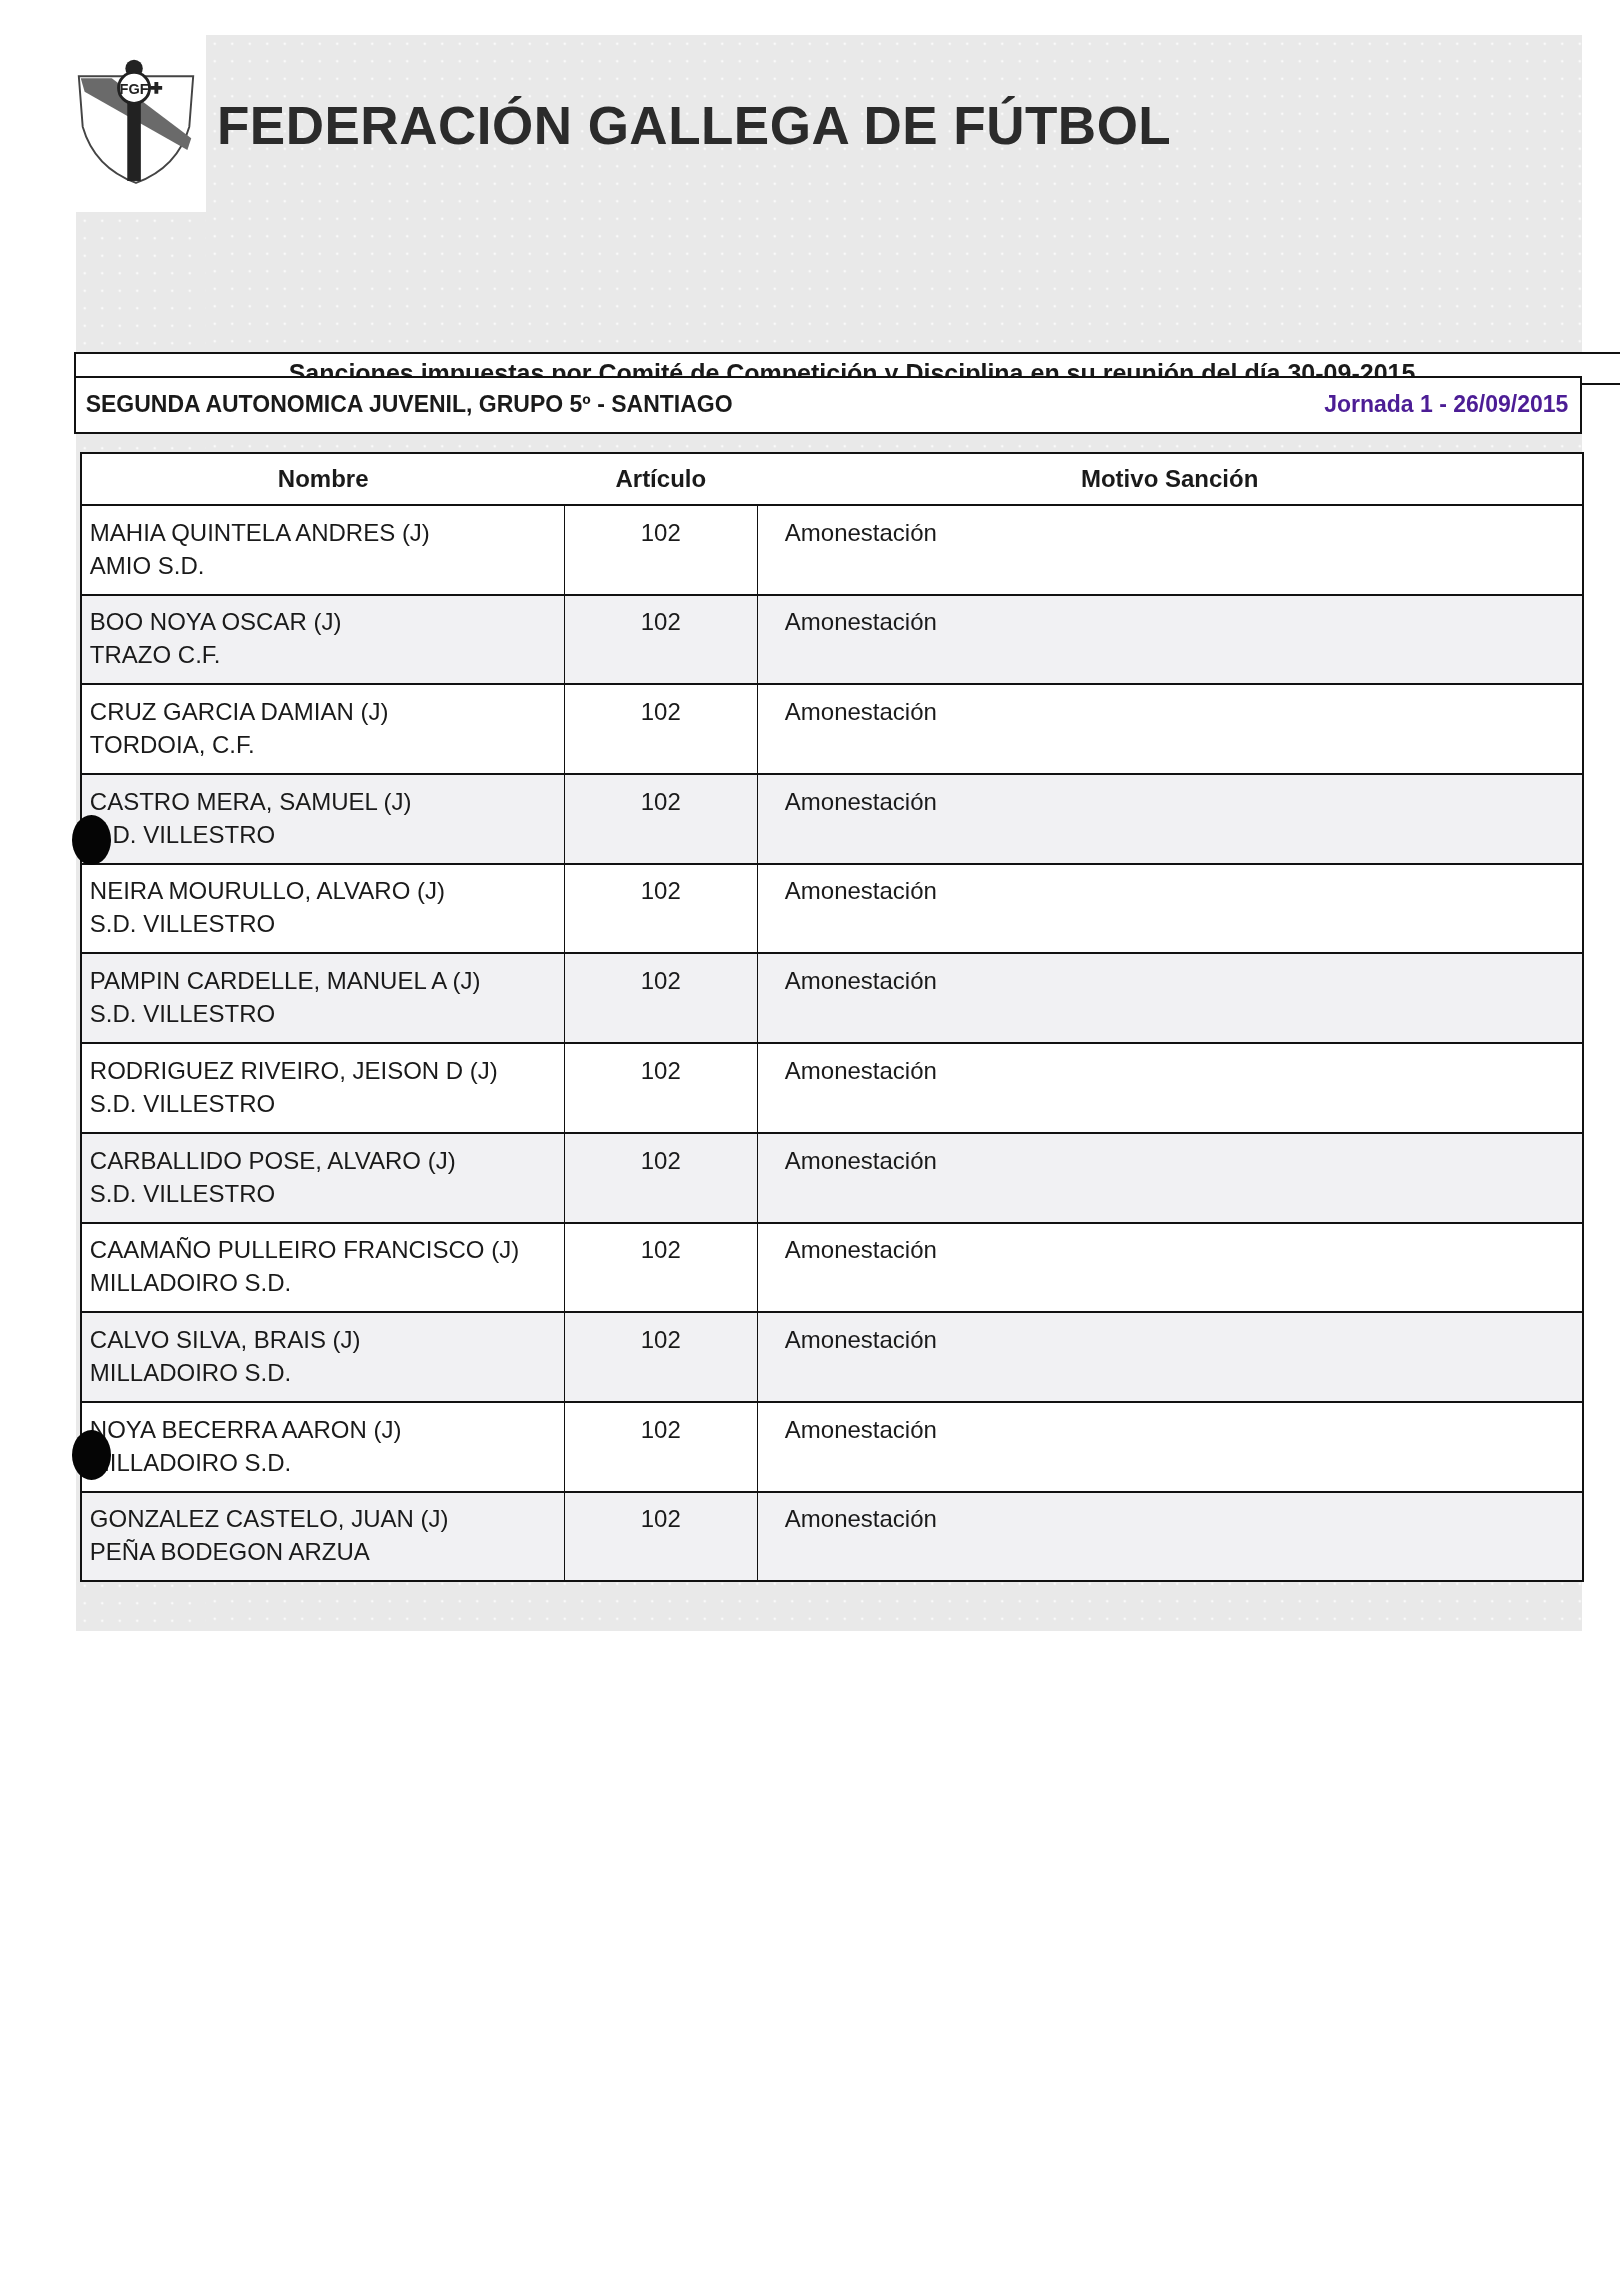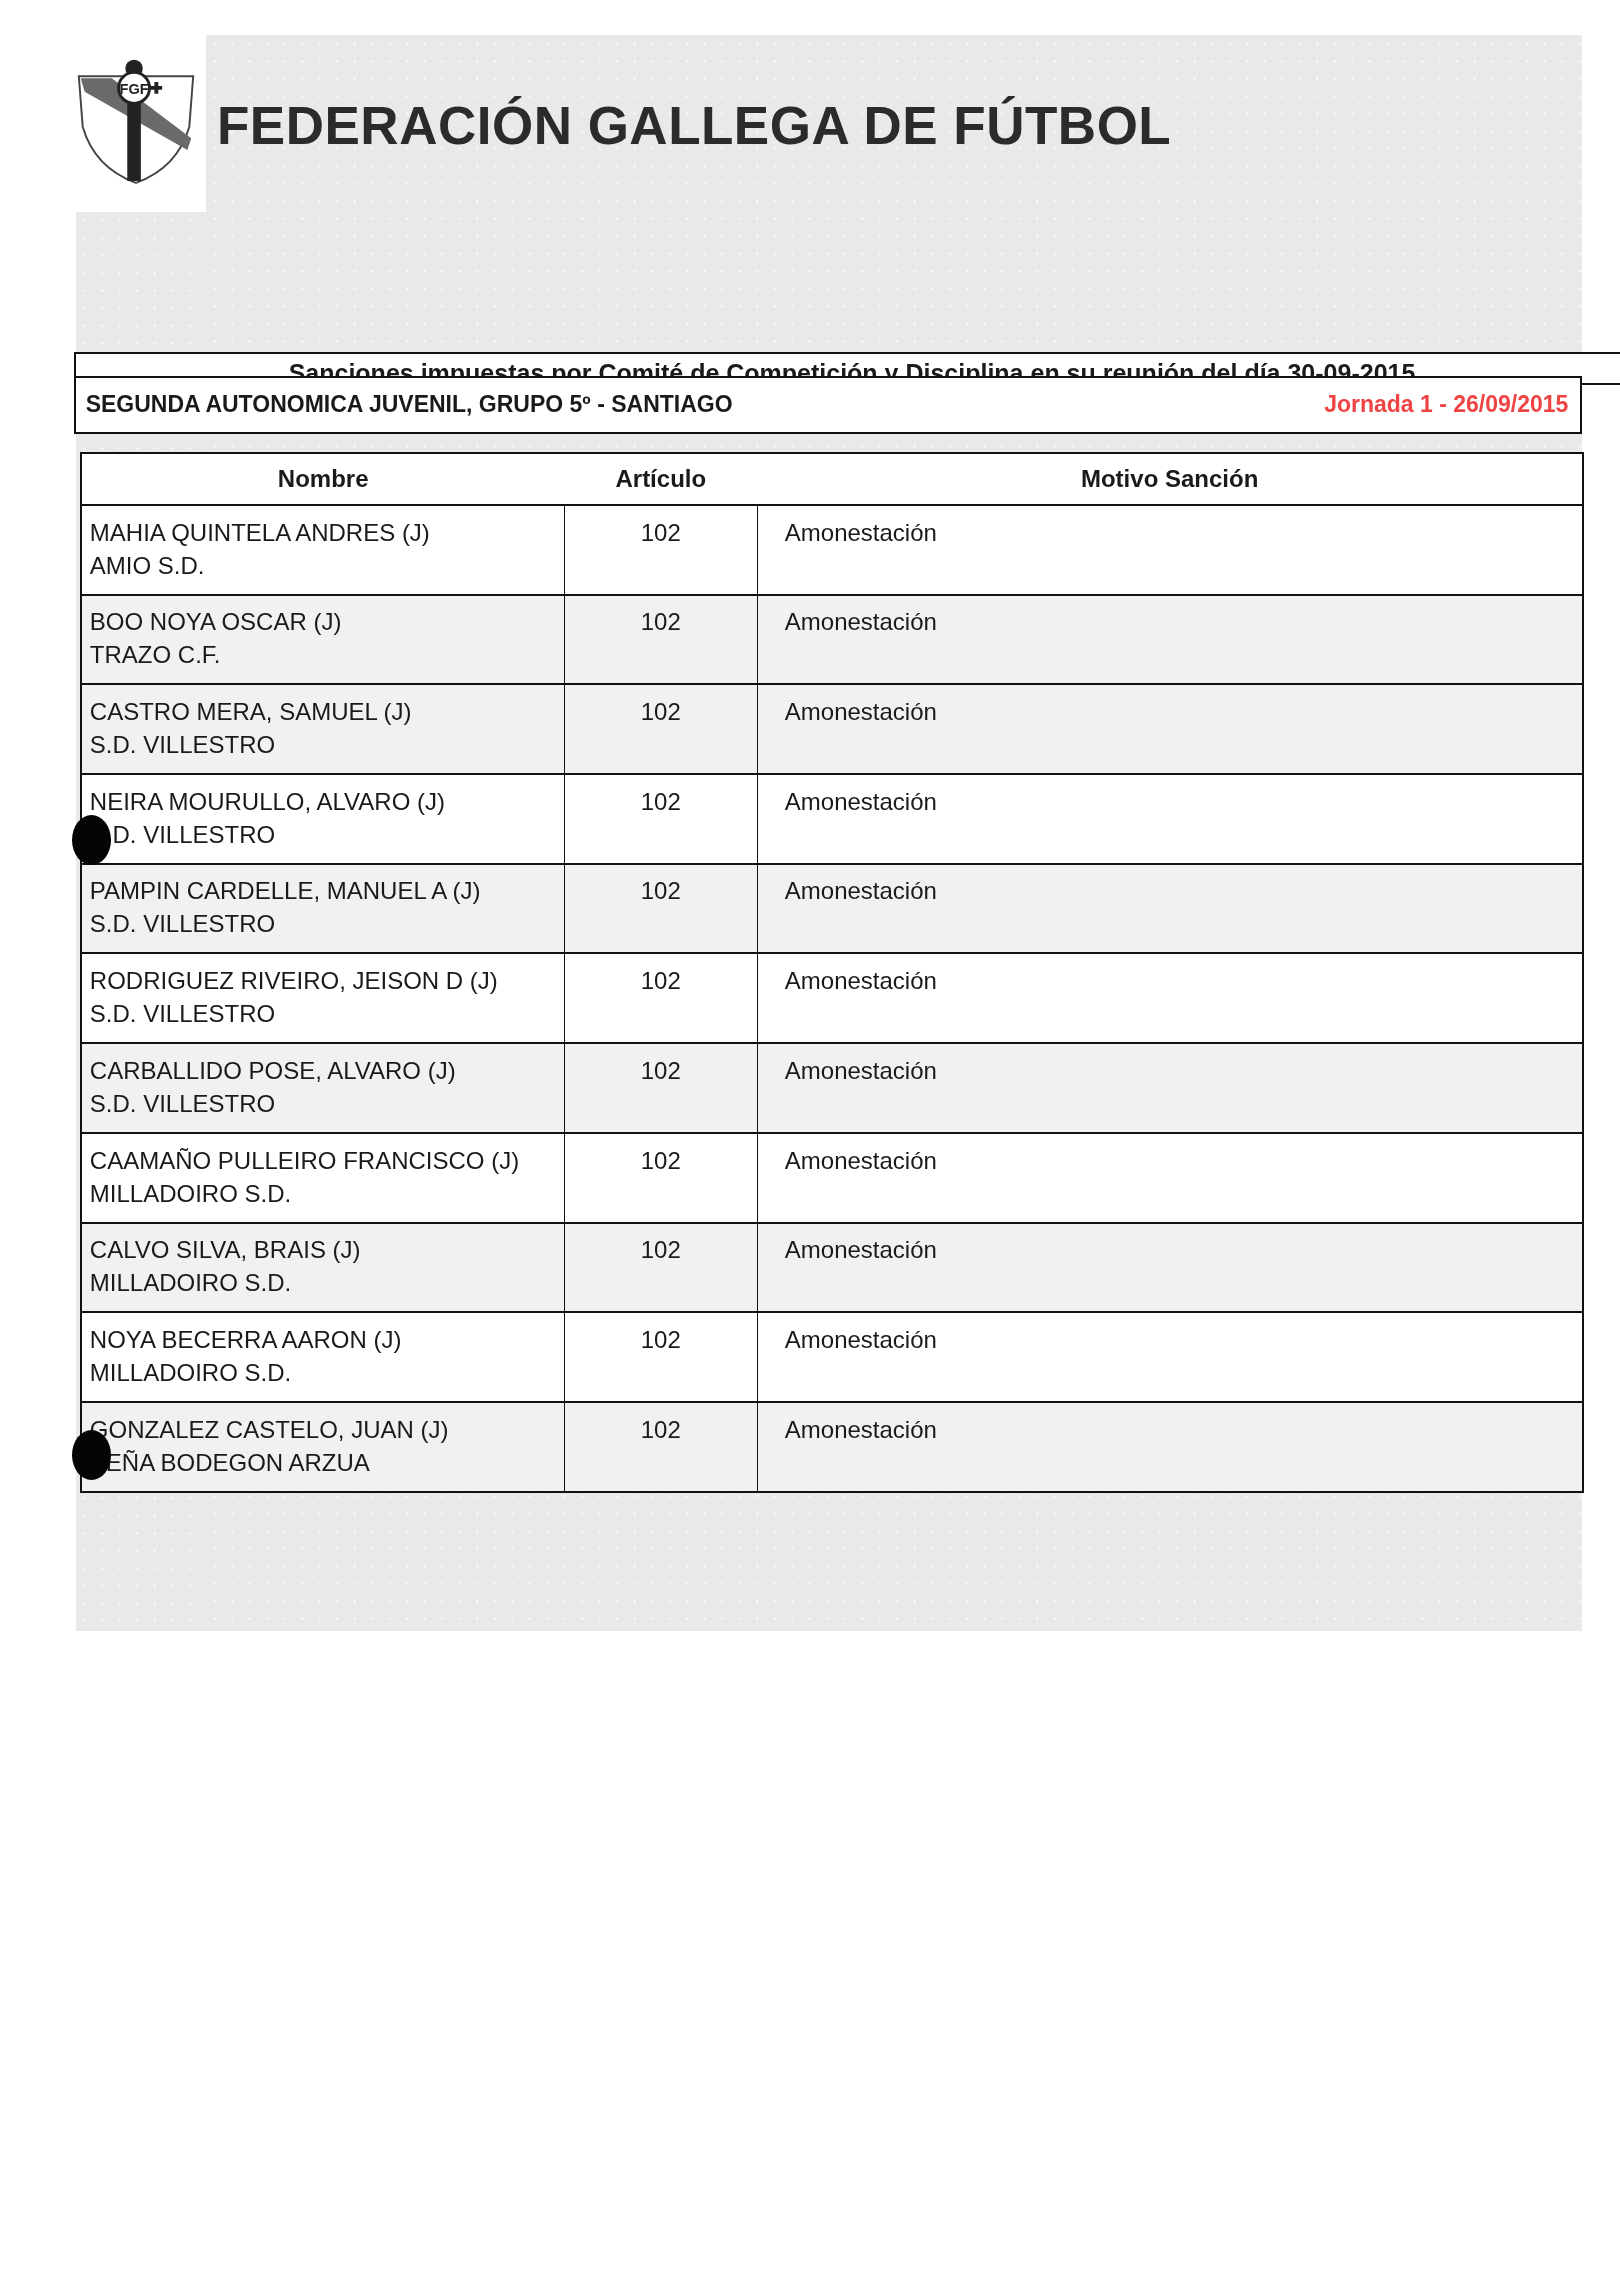"Jornada 1 - 26/09/2015" .jornada { color: #ef4444 -> #4c1d95 }
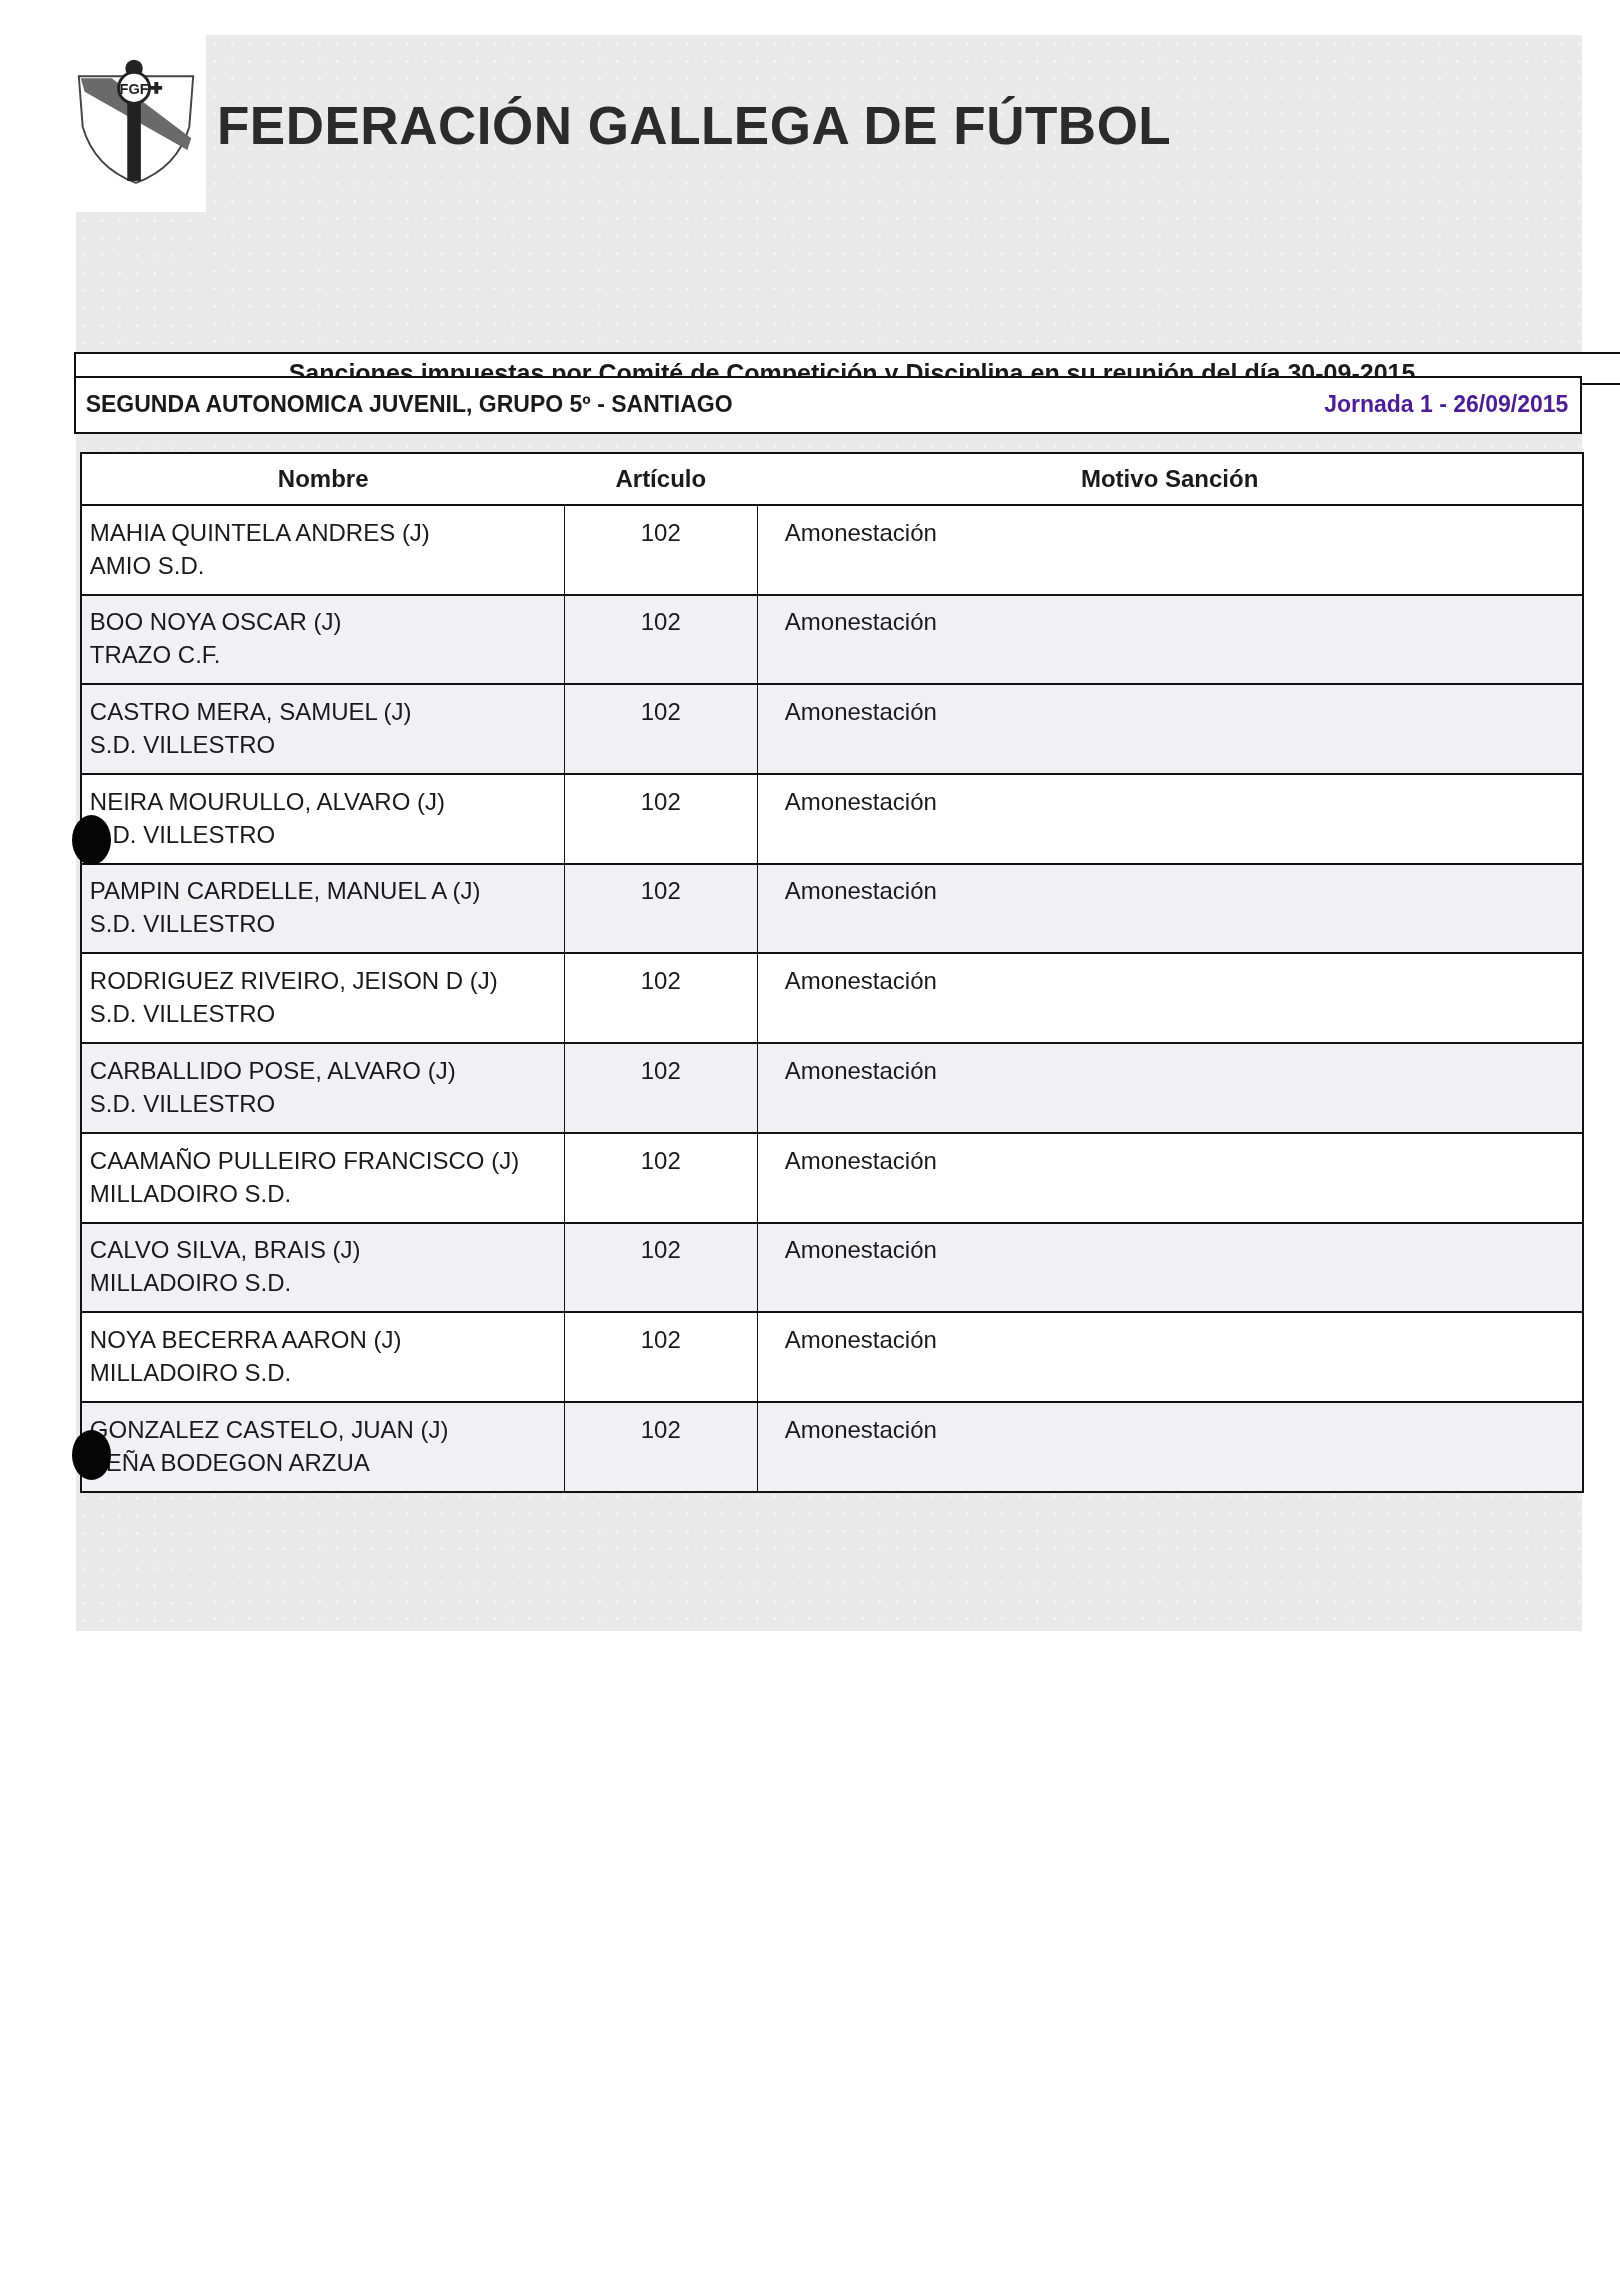"CRUZ GARCIA DAMIAN (J)" tr { html: none -> <tr> <td> <div>CRUZ GARCIA DAMIAN (J)</div> <div>TORDOIA, C.F.</div> </td> <td>102</td> <td>Amonestación</td> </tr> }
